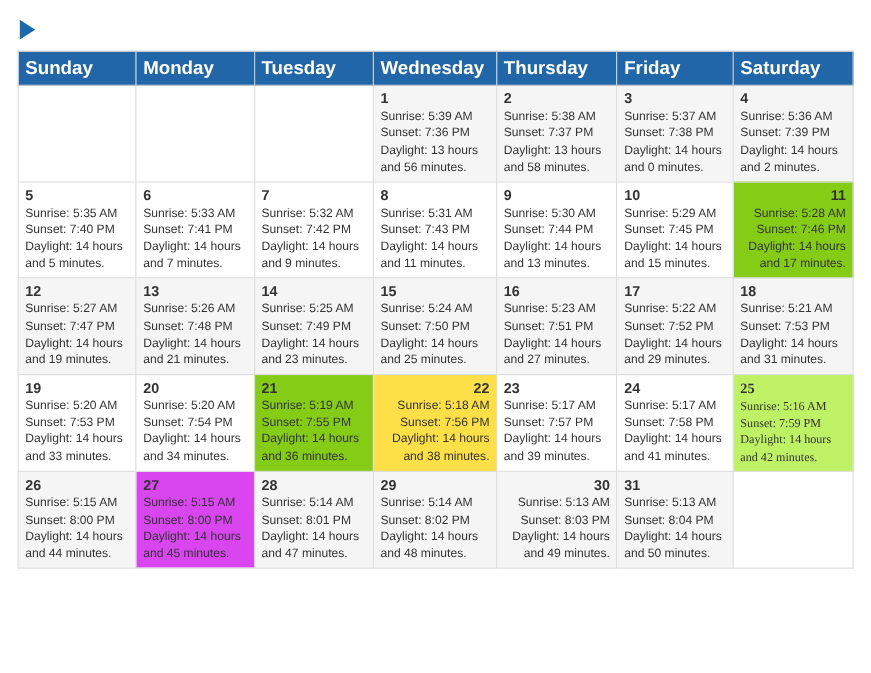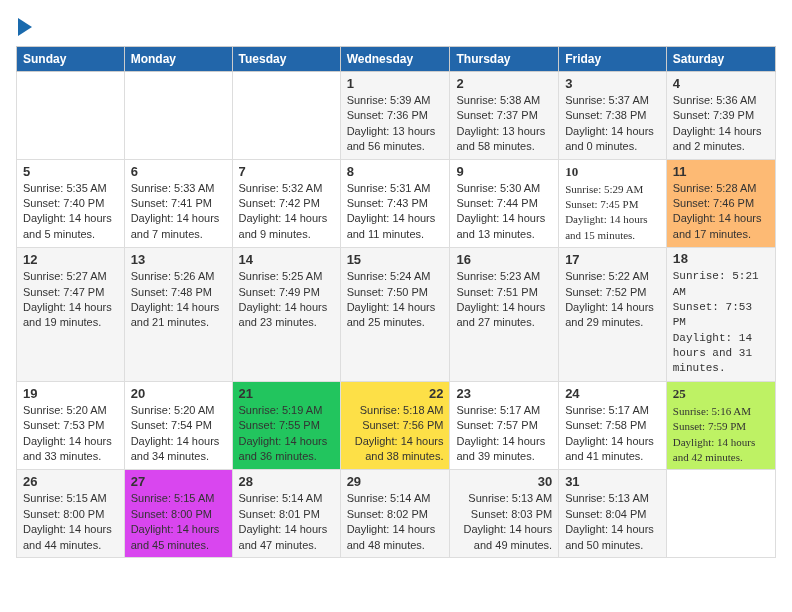"Sunday" .calendar th { font-size: 12px -> 17px }
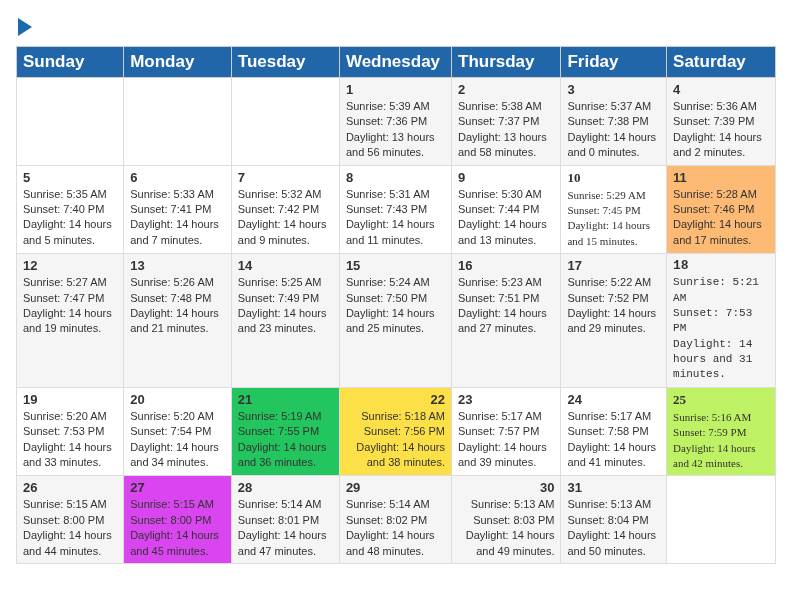"10" td { font-family: Liberation Serif, serif -> none }
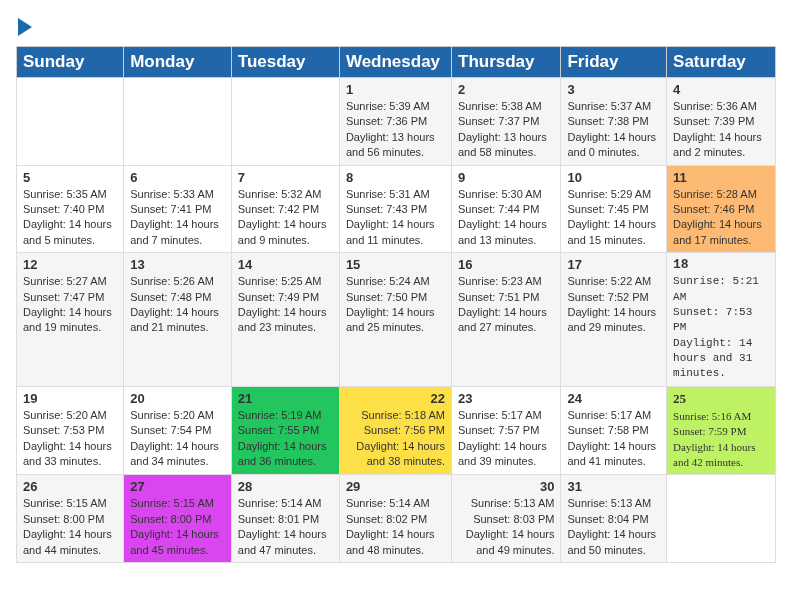"11" td { background-color: #fdba74 -> #84cc16; text-align: none -> right }
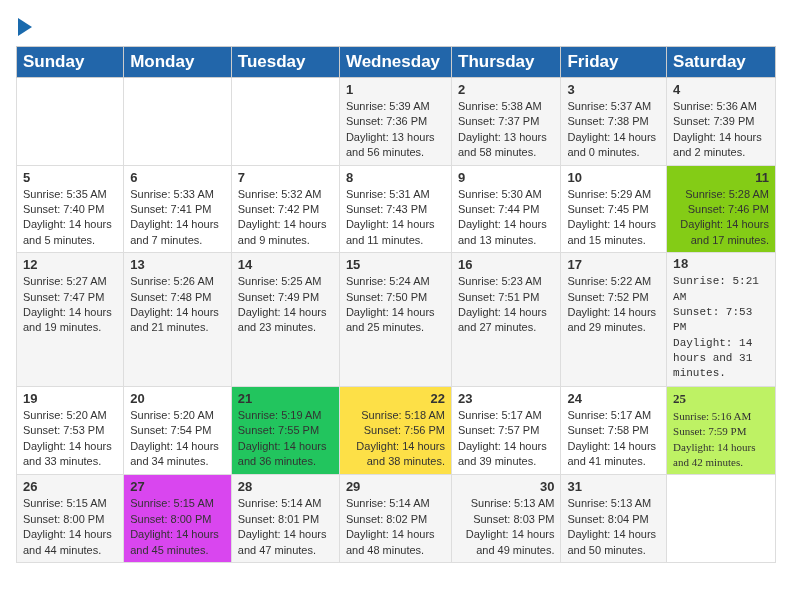"18" td { font-family: Liberation Mono, monospace -> none }
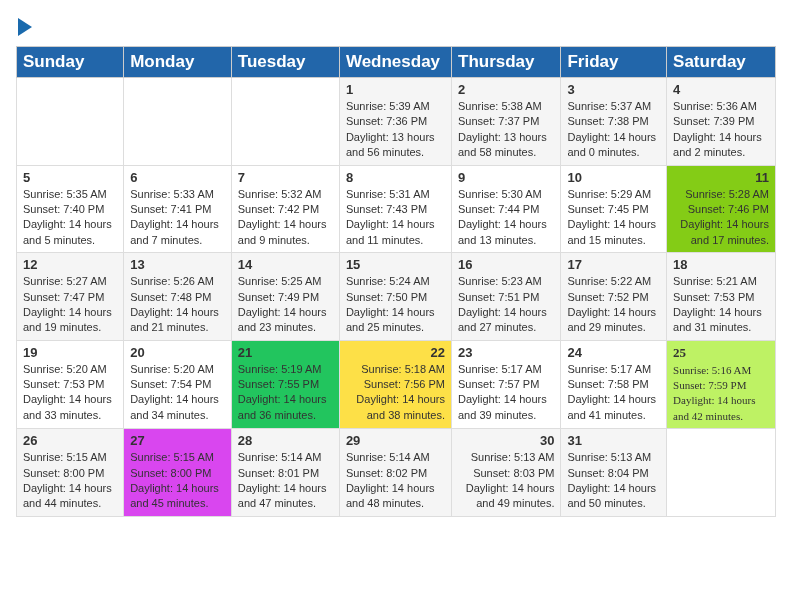"21" td { background-color: #22c55e -> #84cc16 }
